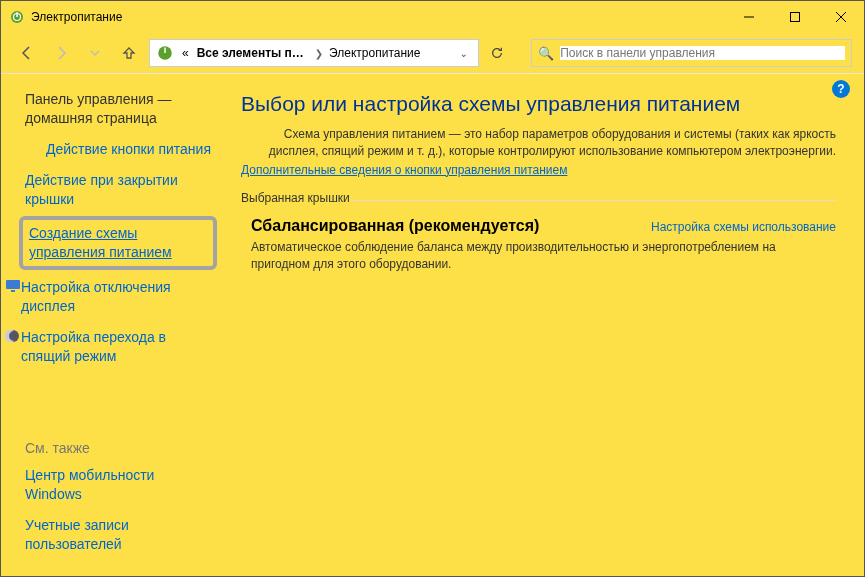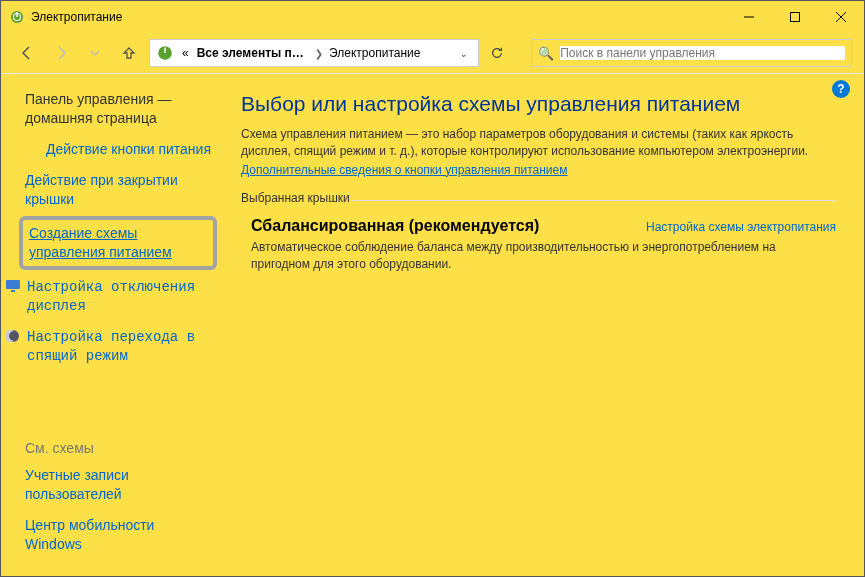"Схема управления питанием — это" .desc { text-align: none -> right }
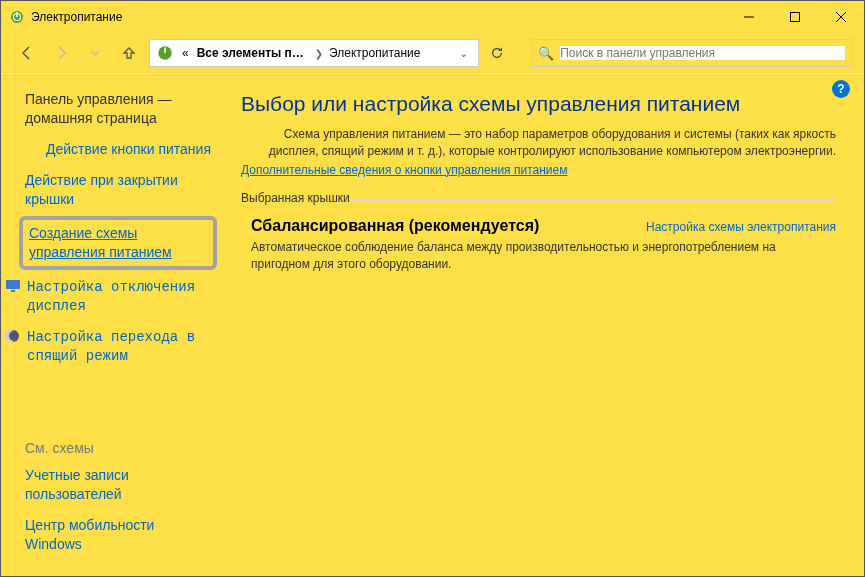"Настройка схемы электропитания" a.plan-link { text: электропитания -> использование }
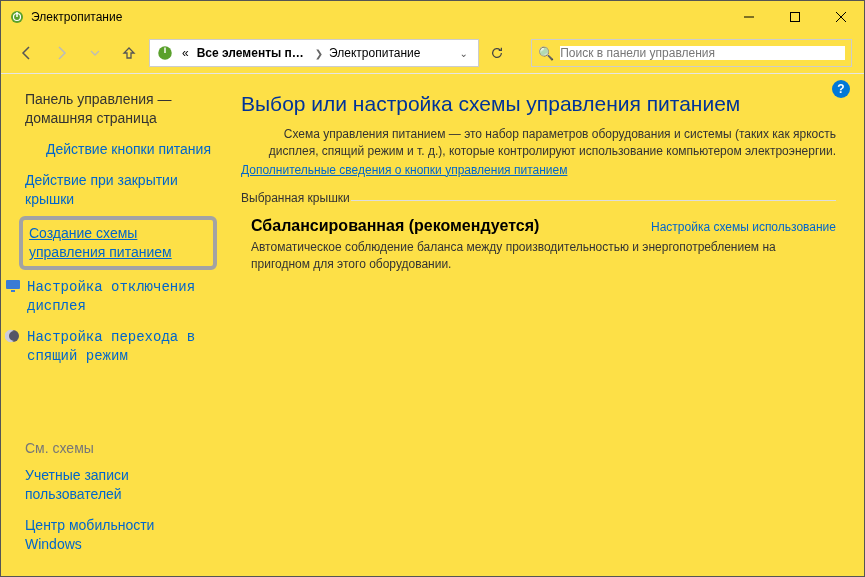"Настройка отключения дисплея" .side-iconed { font-family: Liberation Mono, monospace -> none; gap: 6px -> none }
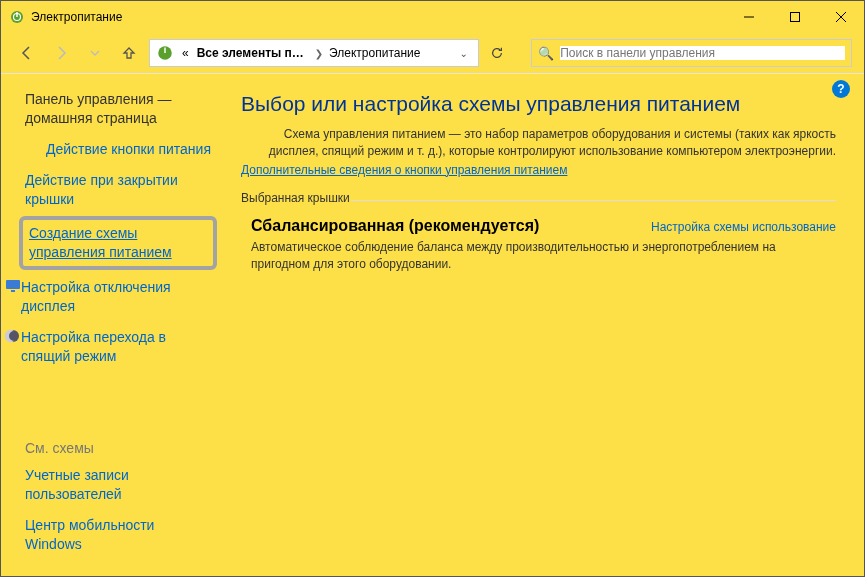"См. схемы" div.seealso-title { text: схемы -> также }
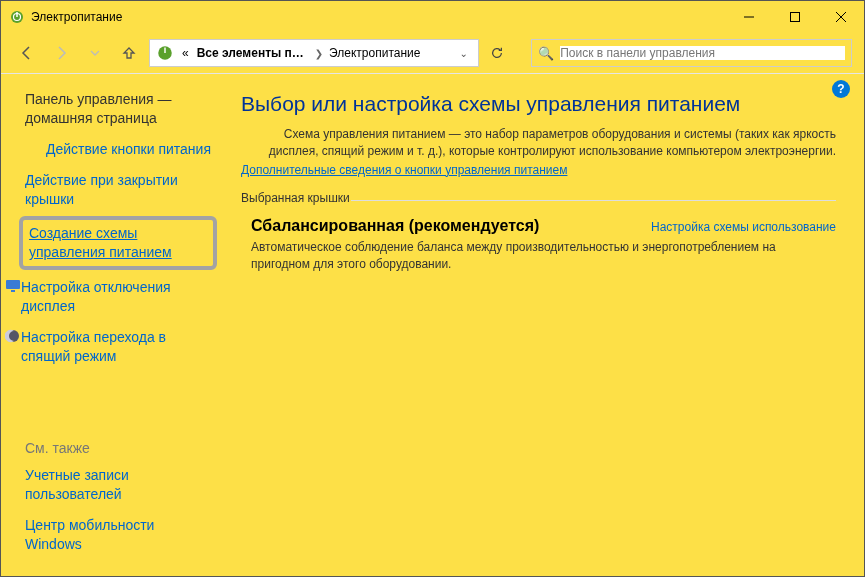"Учетные записи пользователей" a { order: before "Центр мобильности Windows" -> after "Центр мобильности Windows" }
